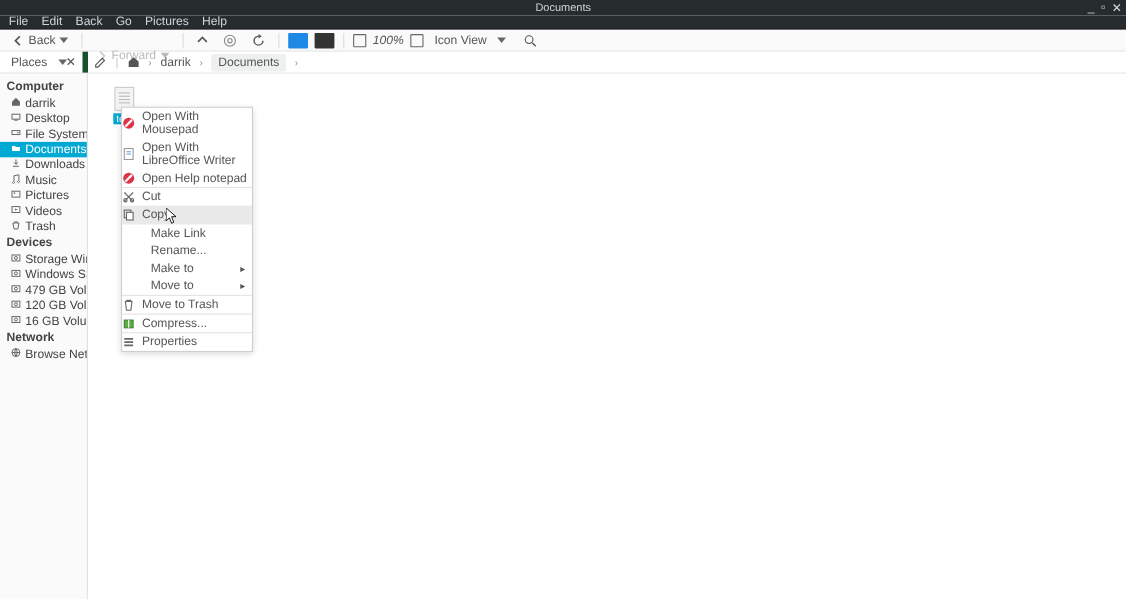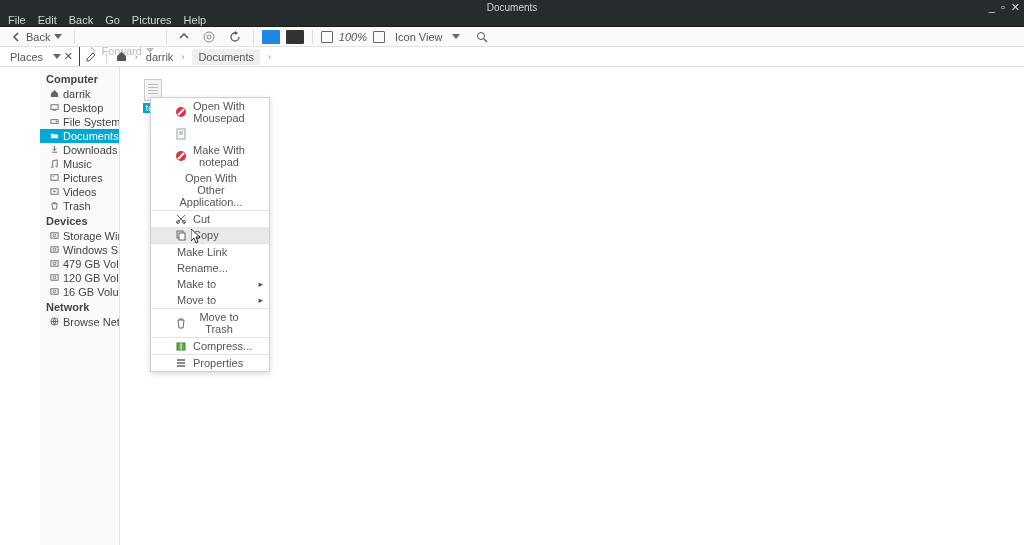"Places" .locationbar .places-toggle { border-right: 1px solid #14532d -> 5px solid #14532d }
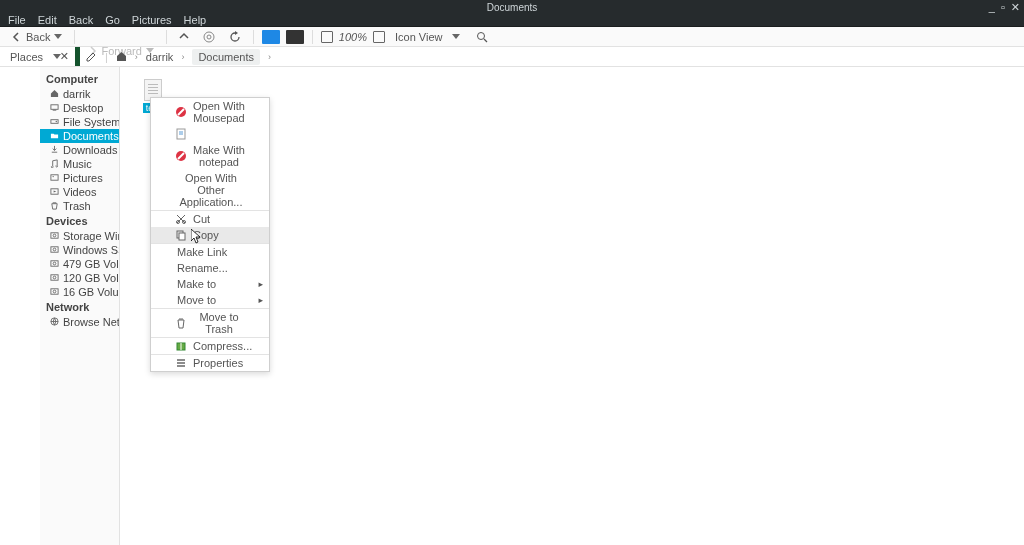"Computer" .sidebar { margin-left: 40px -> none }
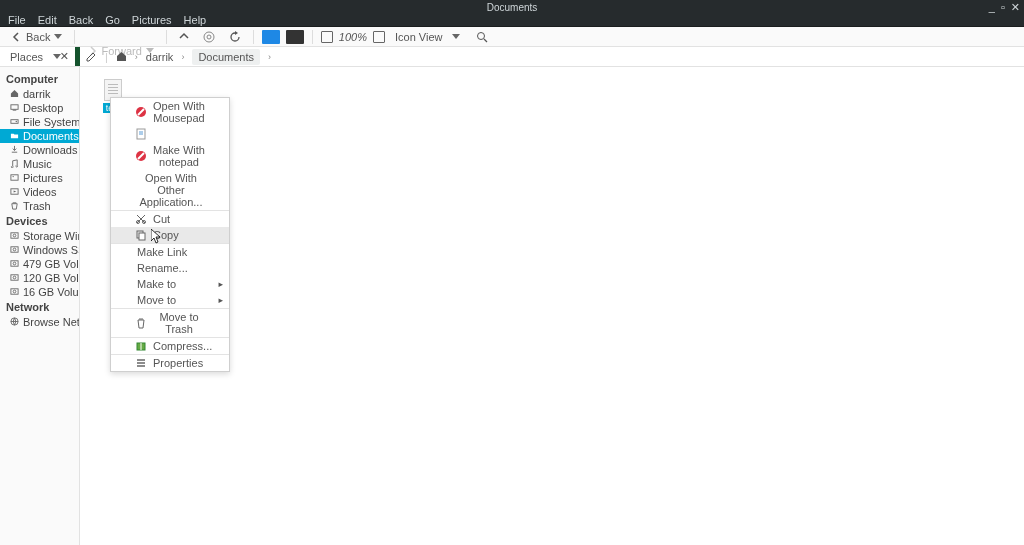"Open With Mousepad" .ctxmenu .row { padding: 2px 24px -> 2px 0; text-align: center -> none }
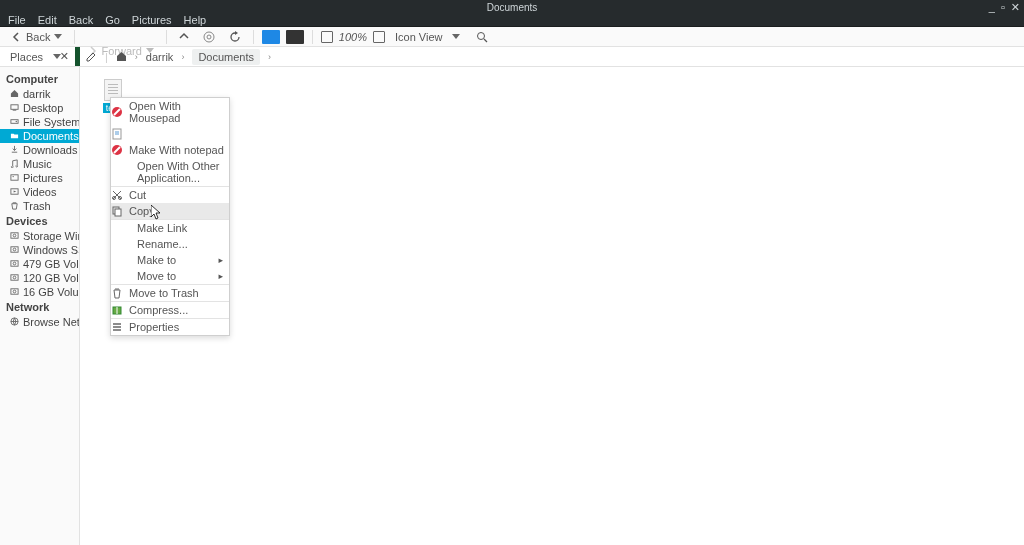"Open With LibreOffice Writer" span { html: none -> <span>Open With LibreOffice Writer</span> }
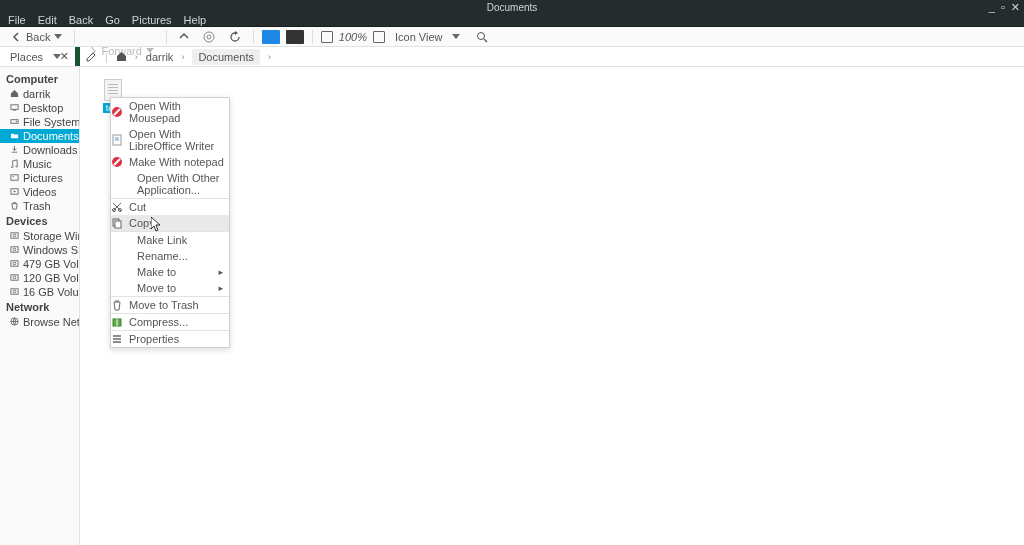"Make With notepad" span { text: Make With -> Open Help }
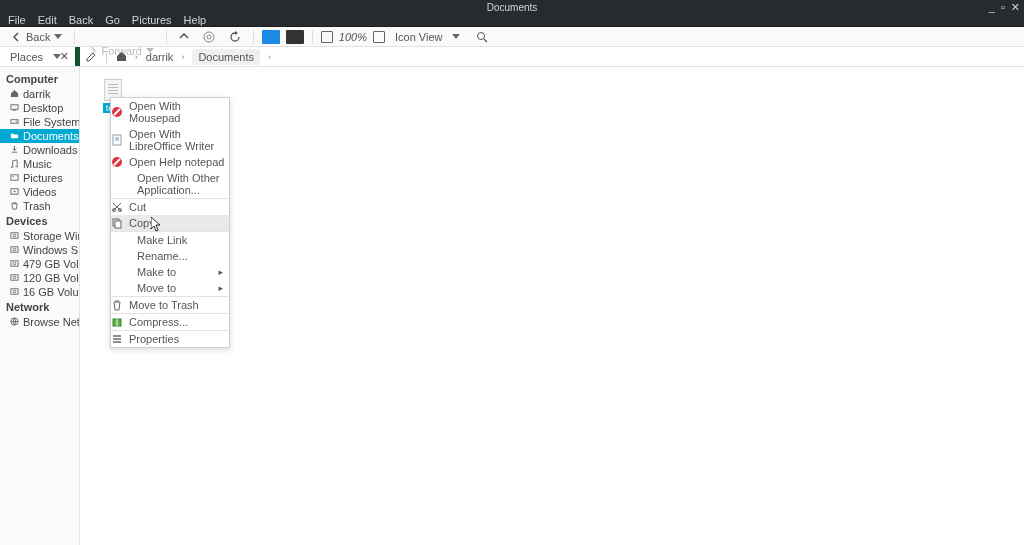"Open With Other Application..." div.row { html: <div> <span>Open With Other Application...</span> </div> -> none }
